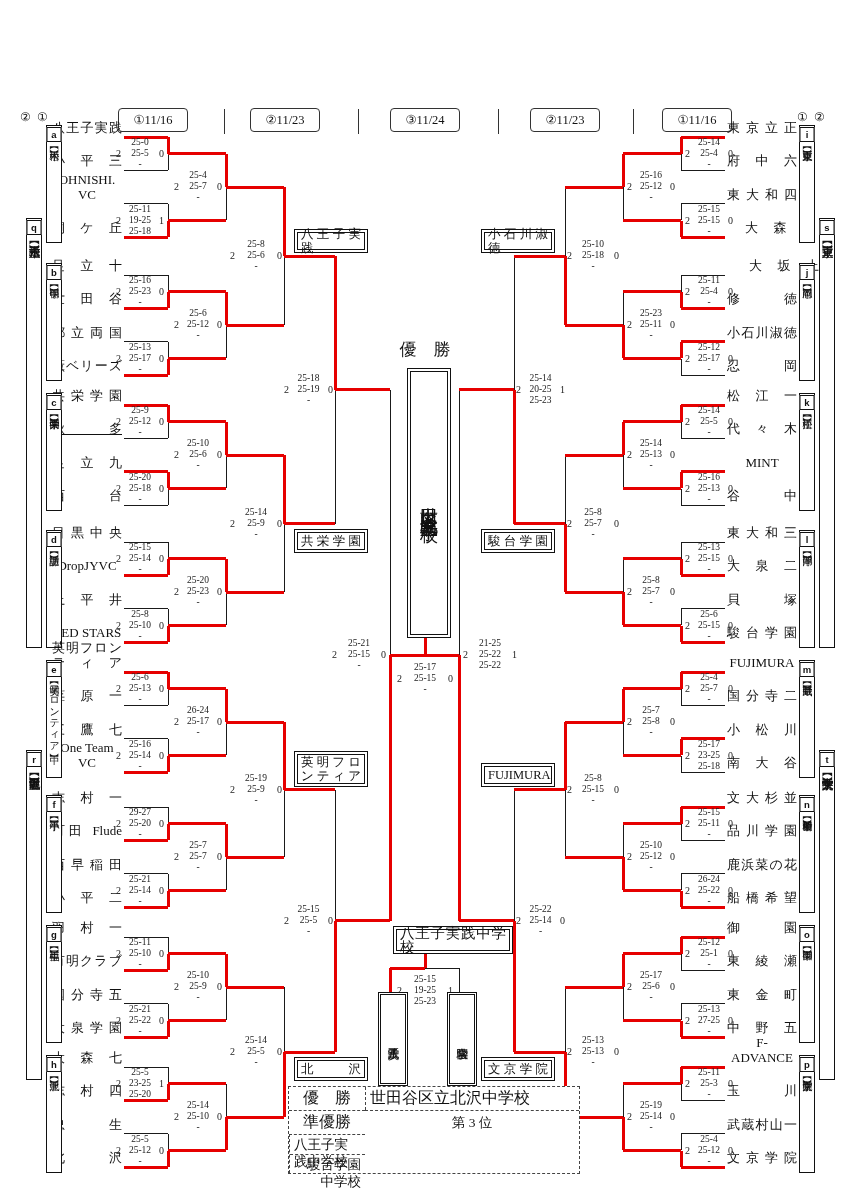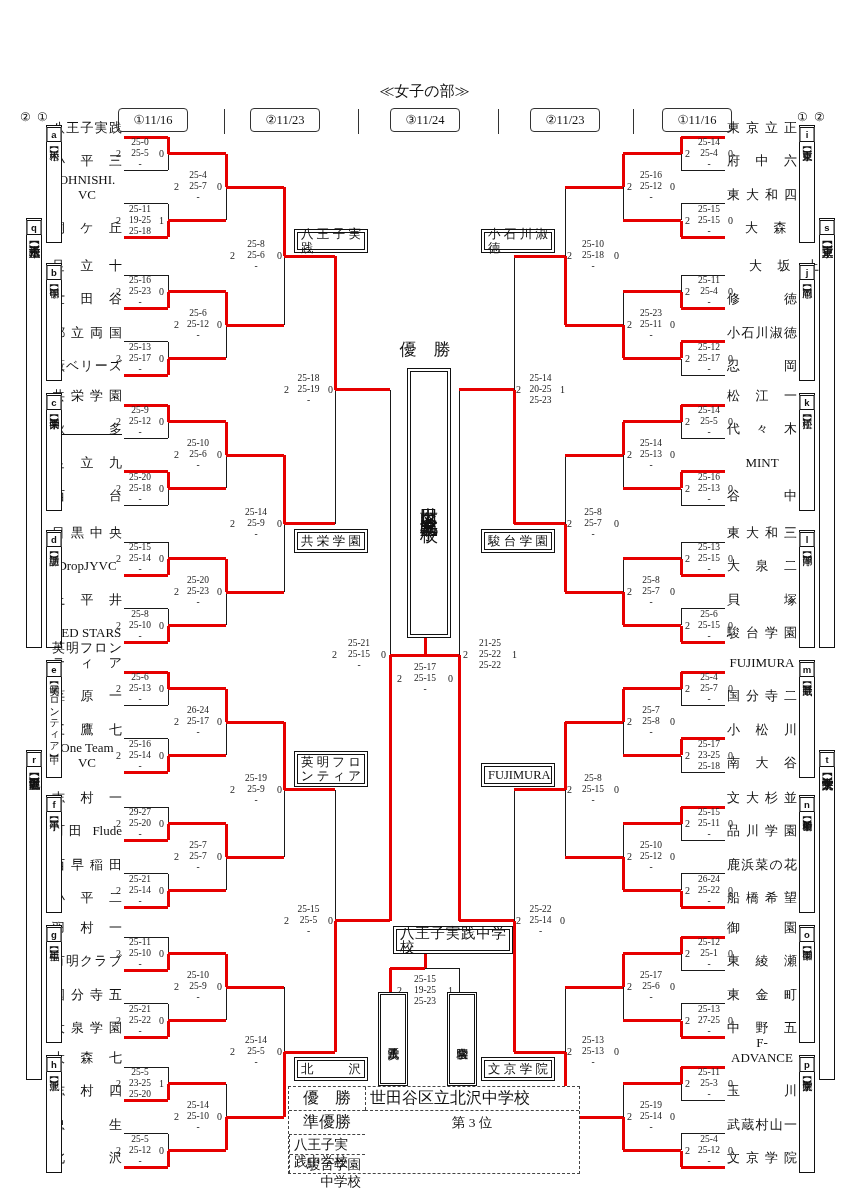"≪女子の部≫" div.abs { html: <div>≪女子の部≫</div> -> none }
